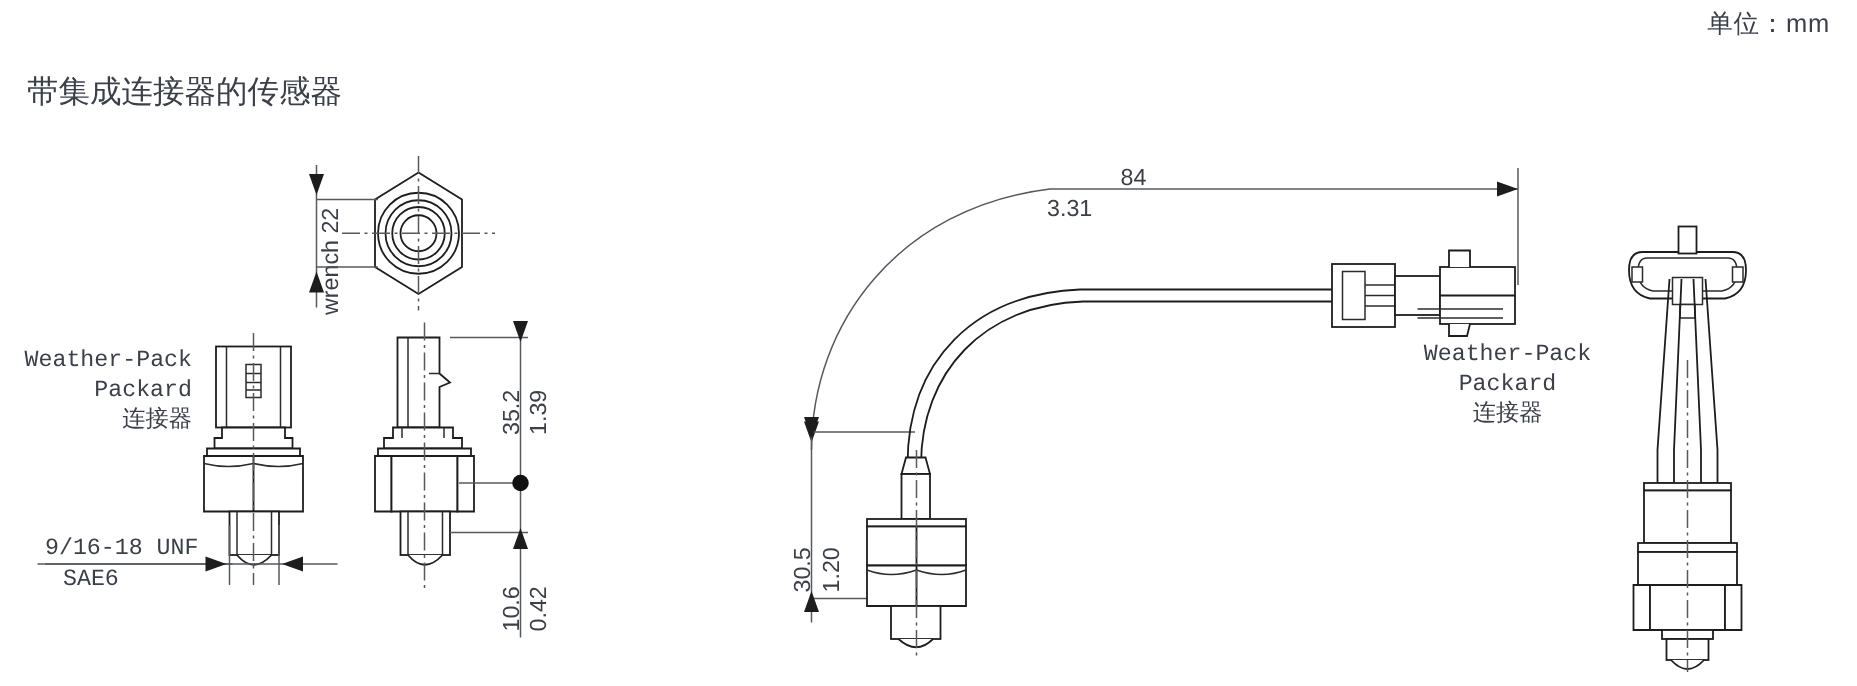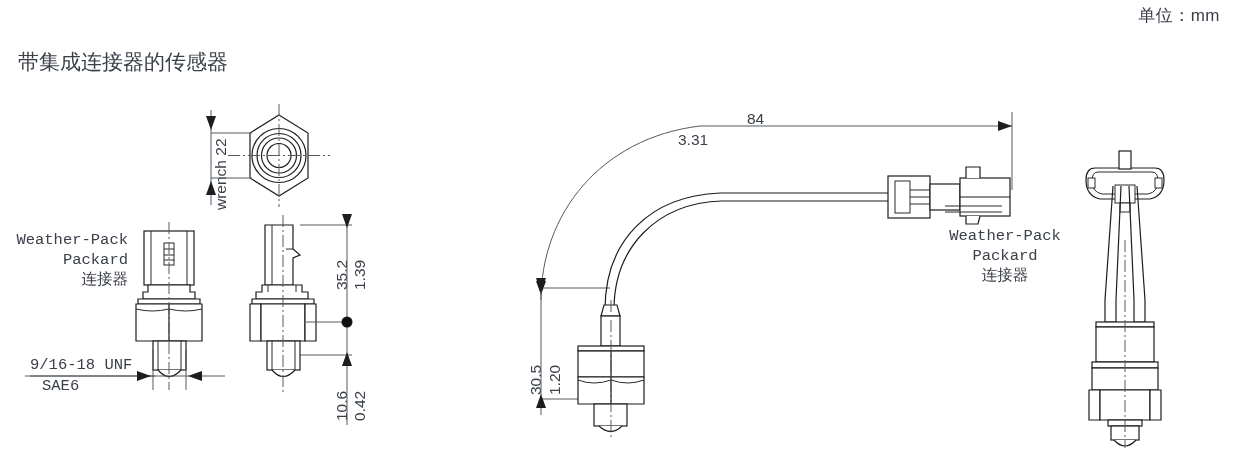"3.31" div.txt { left: 678px -> 698px }
